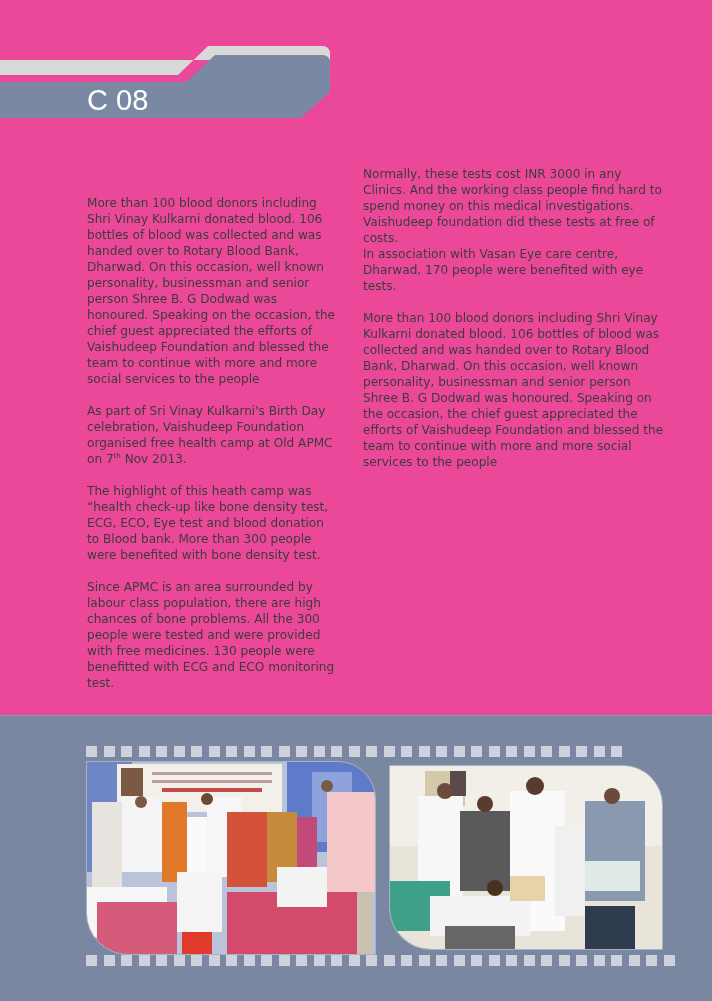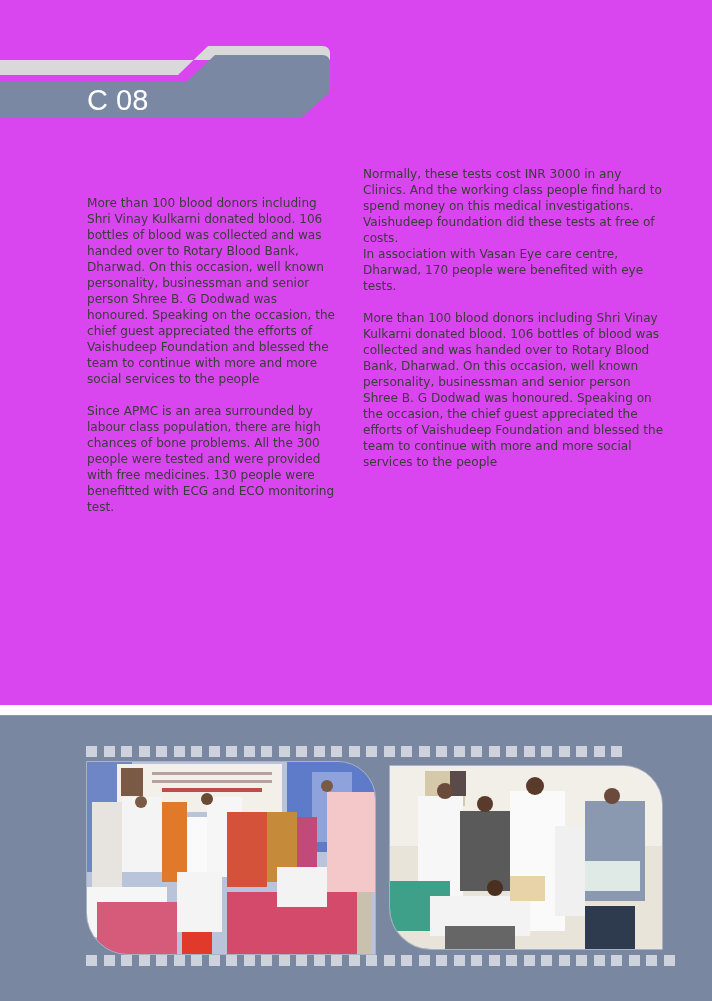"C 08" .page { background: #d946ef -> #ec4899; height: 705px -> 1001px }
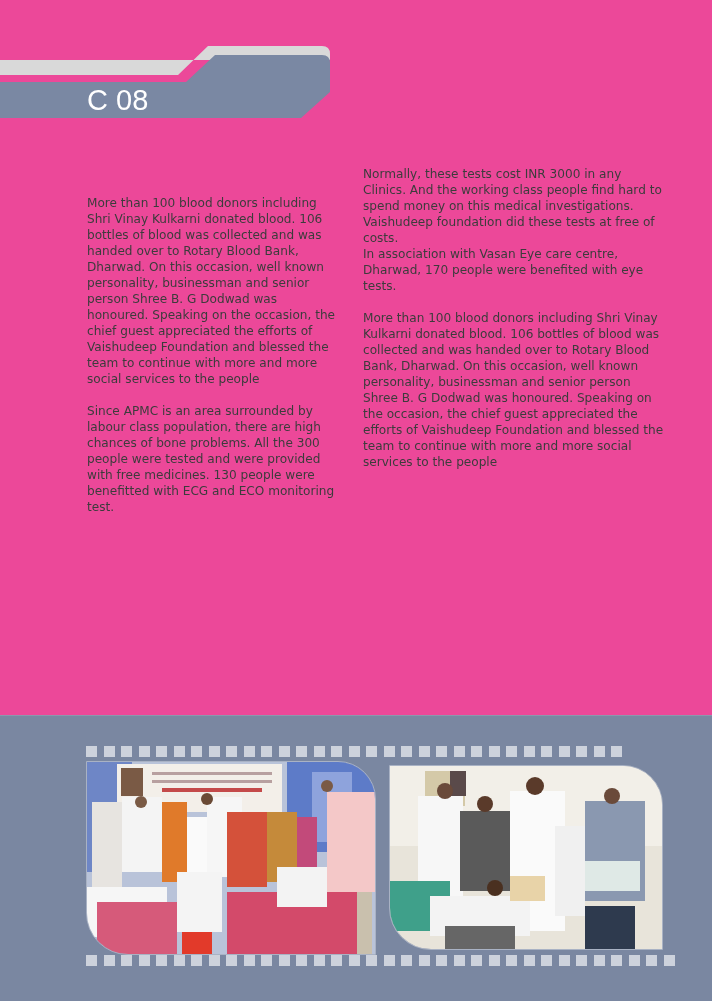"As part of Sri Vinay" p { html: none -> <p><span>As part of Sri Vinay Kulkarni's Birth Day celebration, Vaishudeep Foundation organised free health camp at Old APMC on 7</span><sup>th</sup><span> Nov 2013.</span></p> }
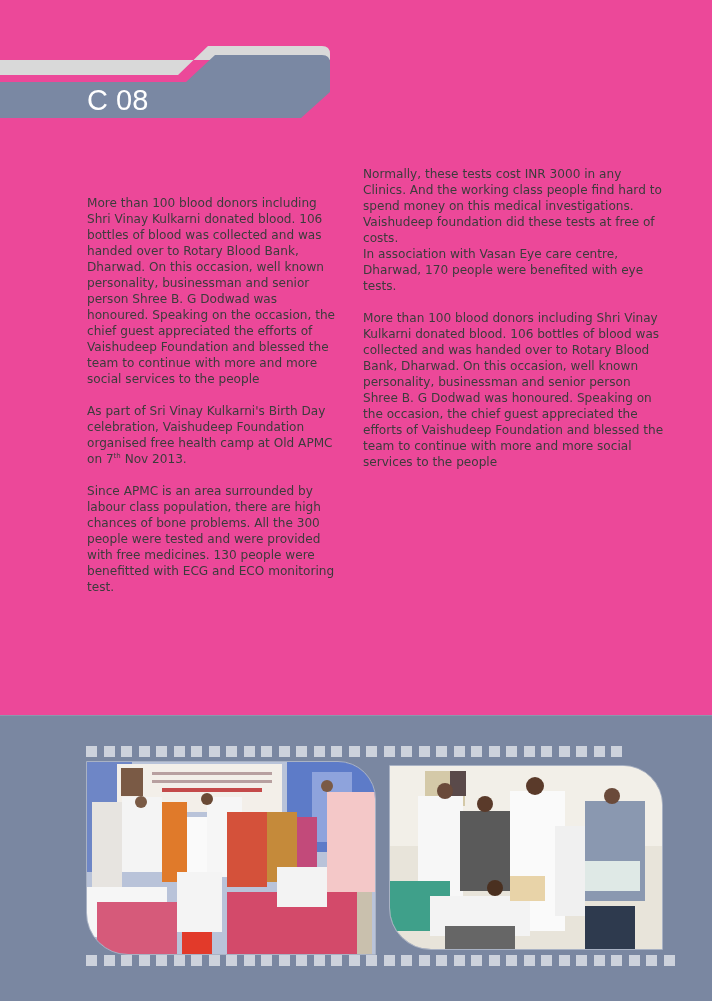"The highlight of this heath" p { html: none -> <p>The highlight of this heath camp was “health check-up like bone density test, ECG, ECO, Eye test and blood donation to Blood bank. More than 300 people were benefited with bone density test.</p> }
